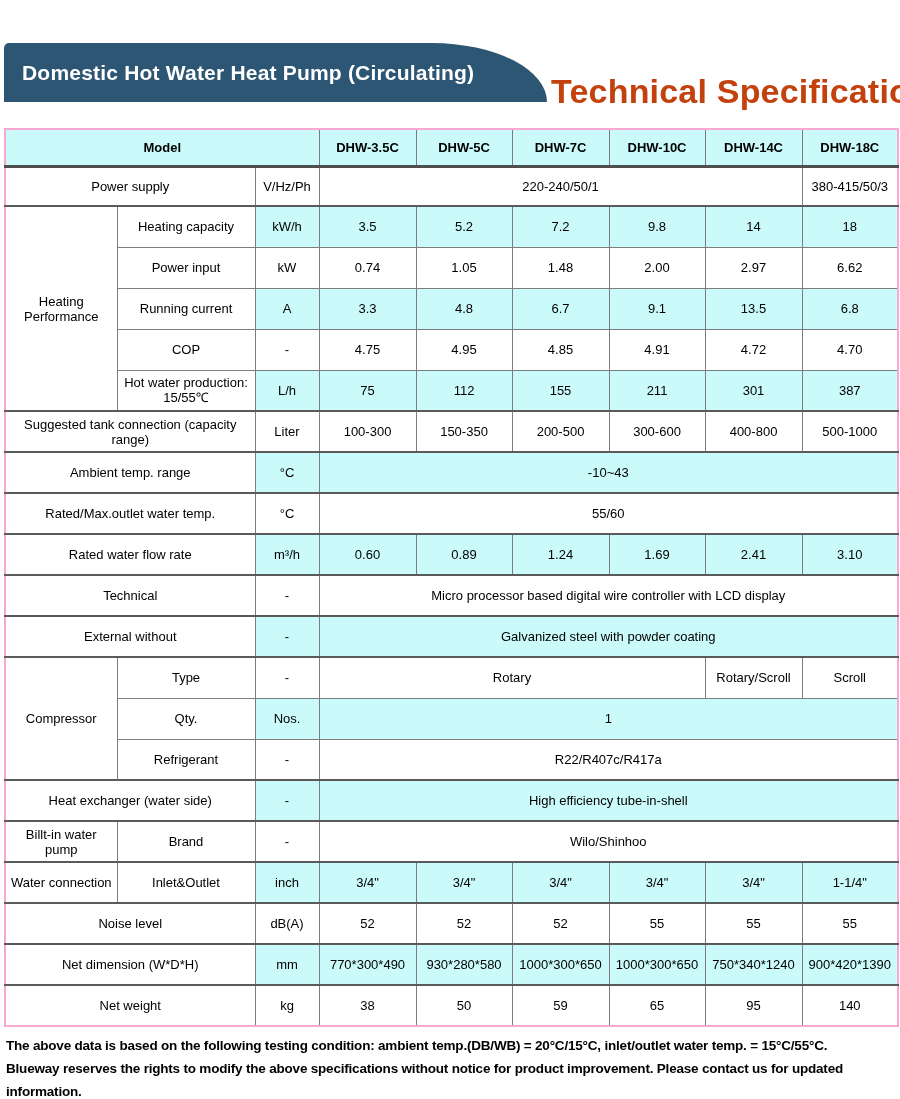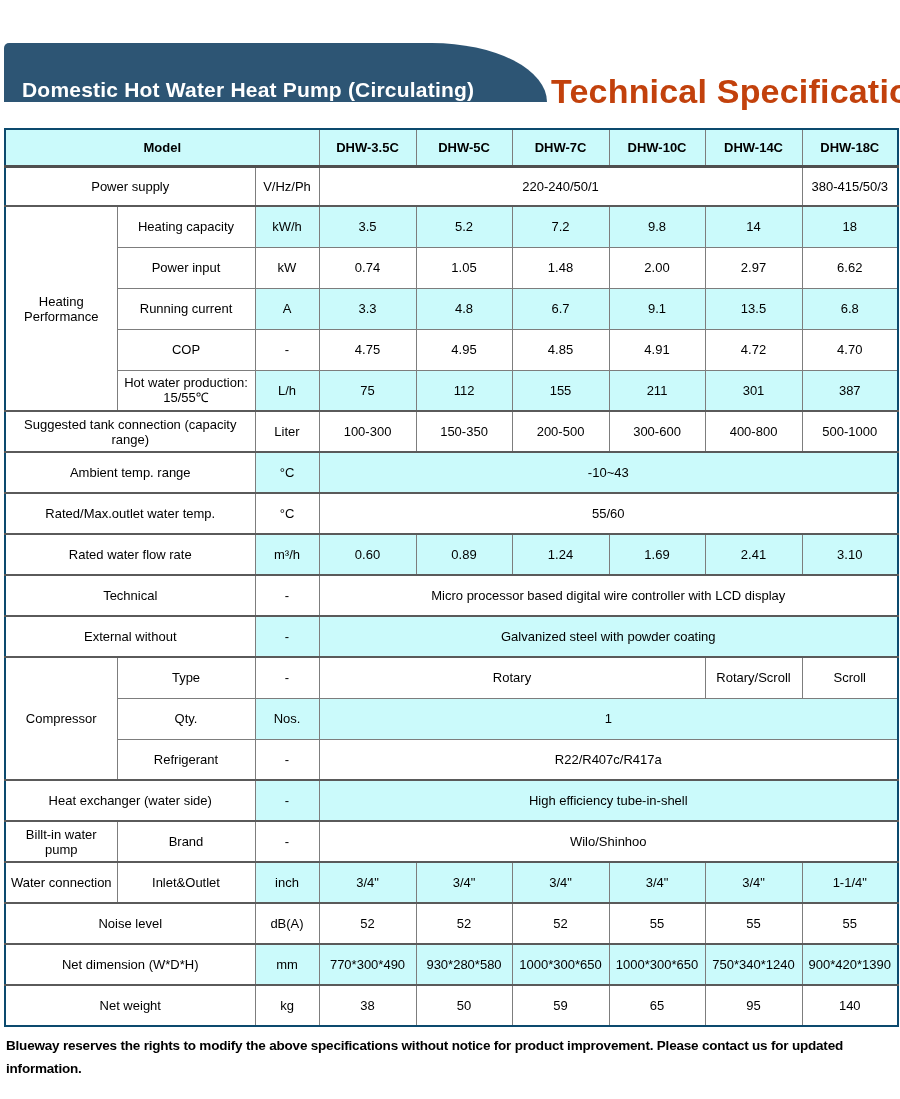"Domestic Hot Water Heat Pump" .banner { align-items: flex-end -> center }
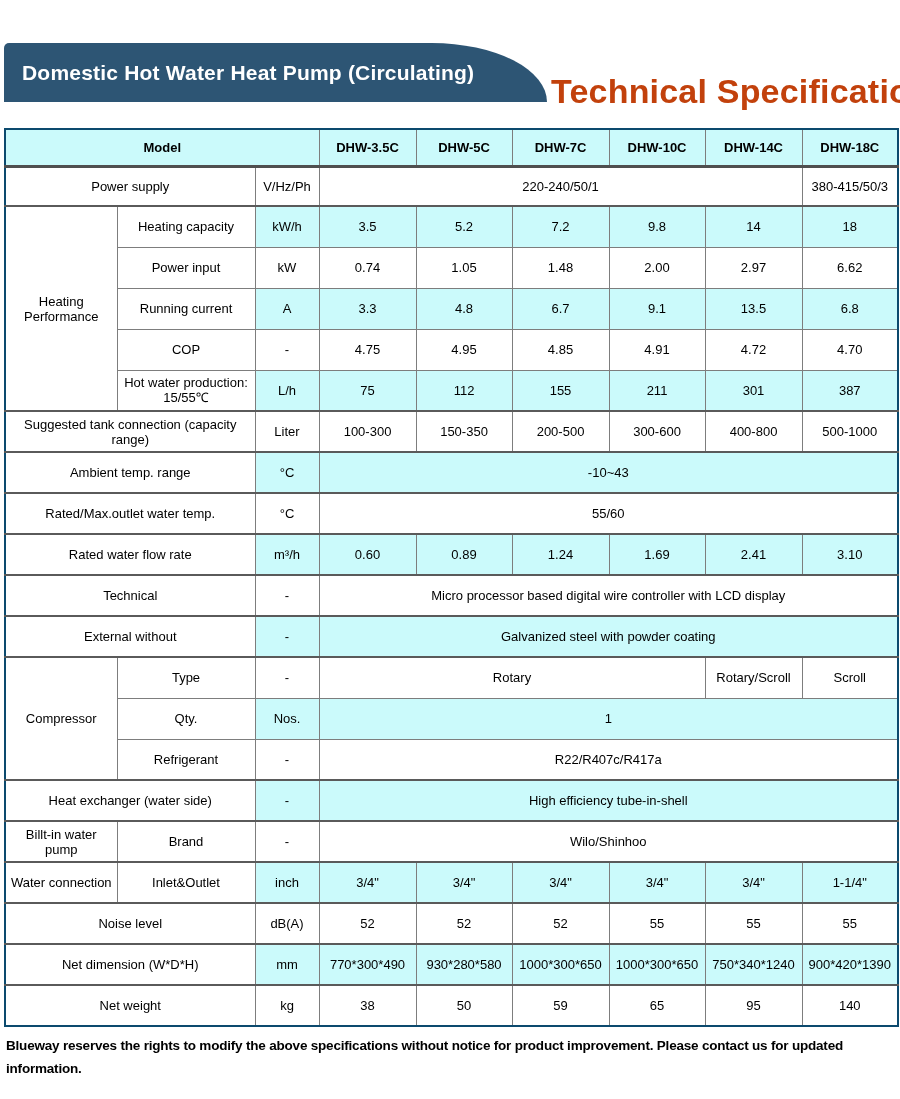"Model" table.spec { border: 2px solid #0c4a6e -> 2px solid #f9a8d4 }
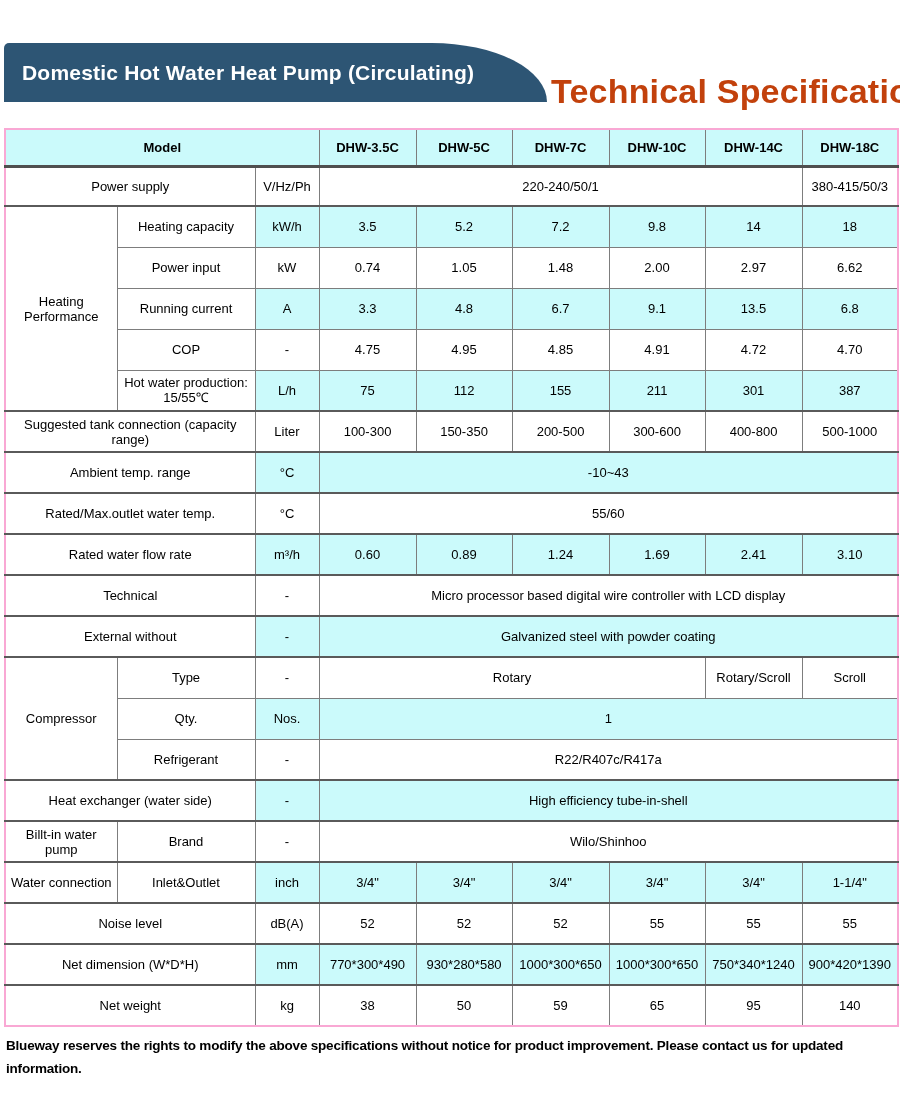"The above data is based" div { html: none -> <div>The above data is based on the following testing condition: ambient temp.(DB/WB) = 20°C/15°C, inlet/outlet water temp. = 15°C/55°C.</div> }
